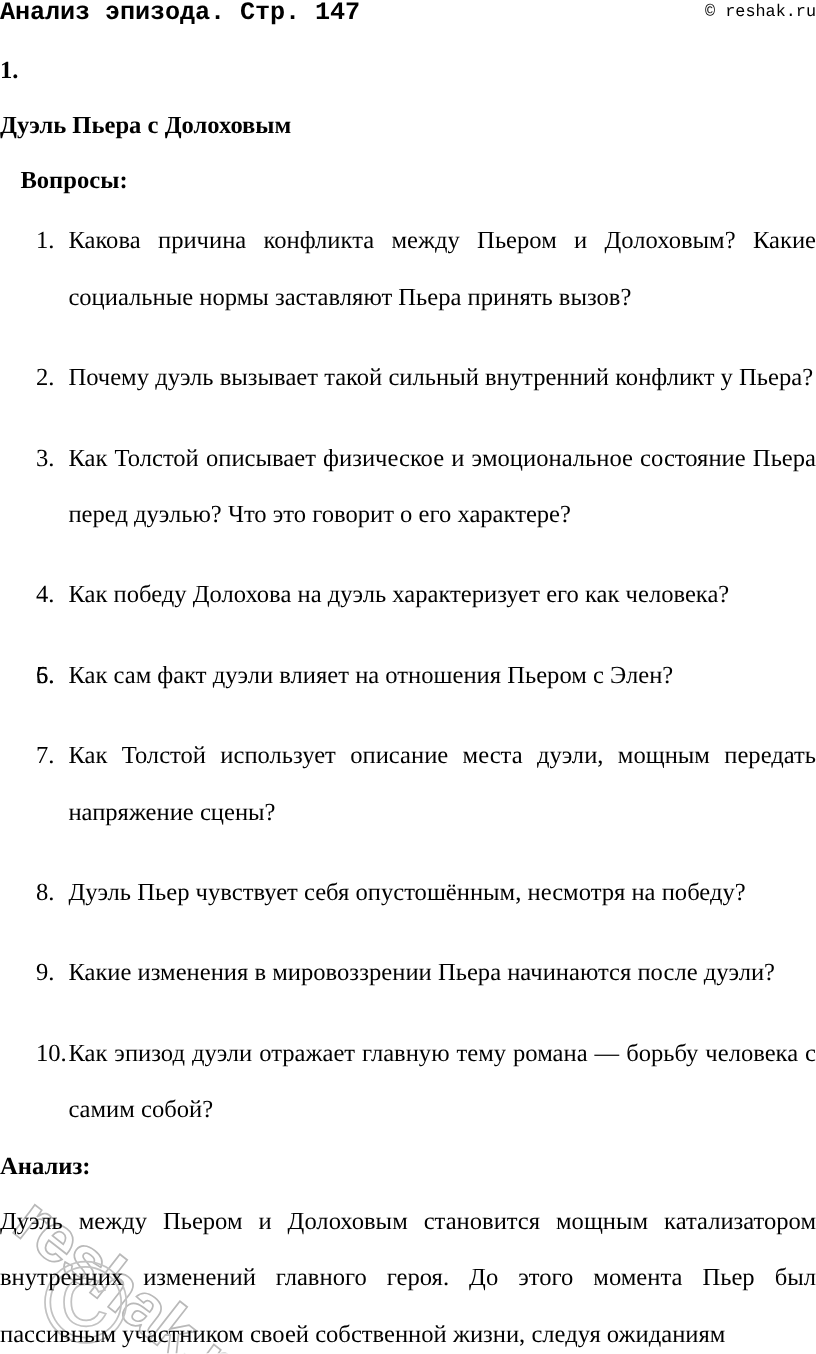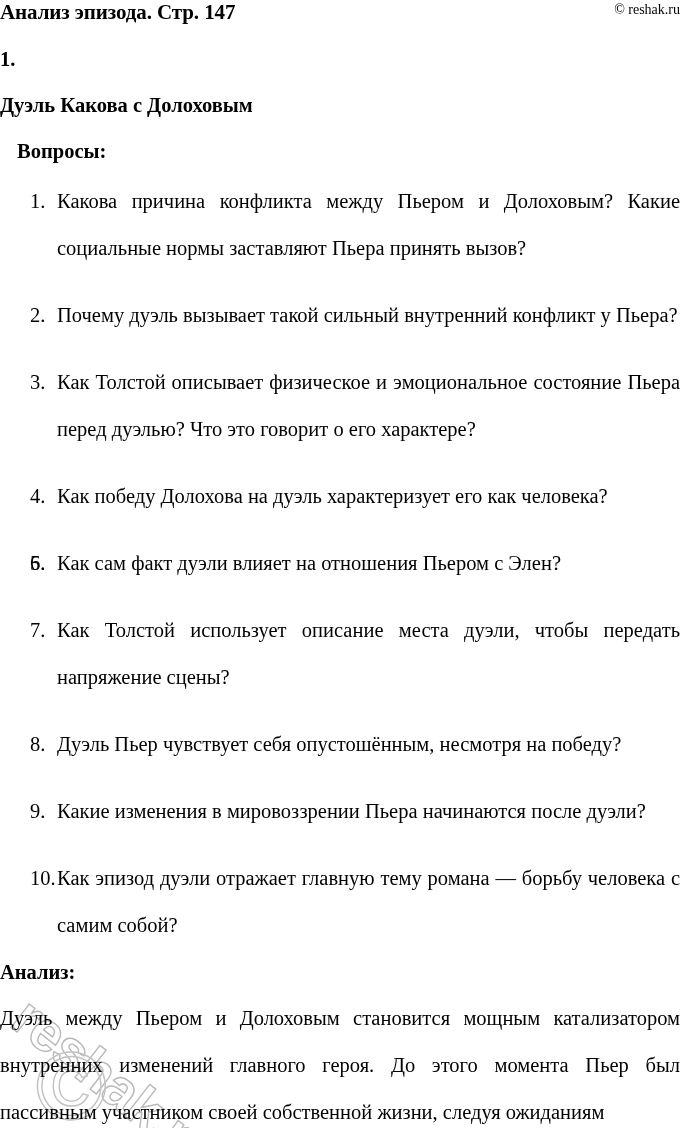"Анализ эпизода. Стр. 147" .header-row { font-family: none -> Liberation Mono, monospace }
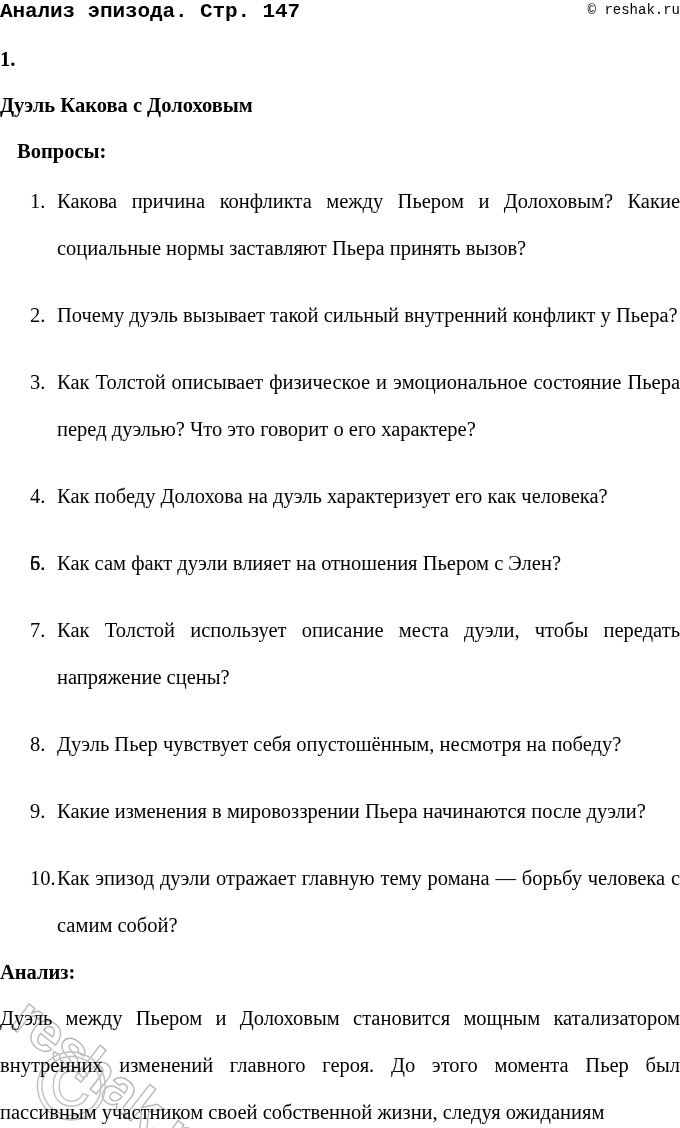"Дуэль Какова с Долоховым" div.subtitle { text: Какова -> Пьера }
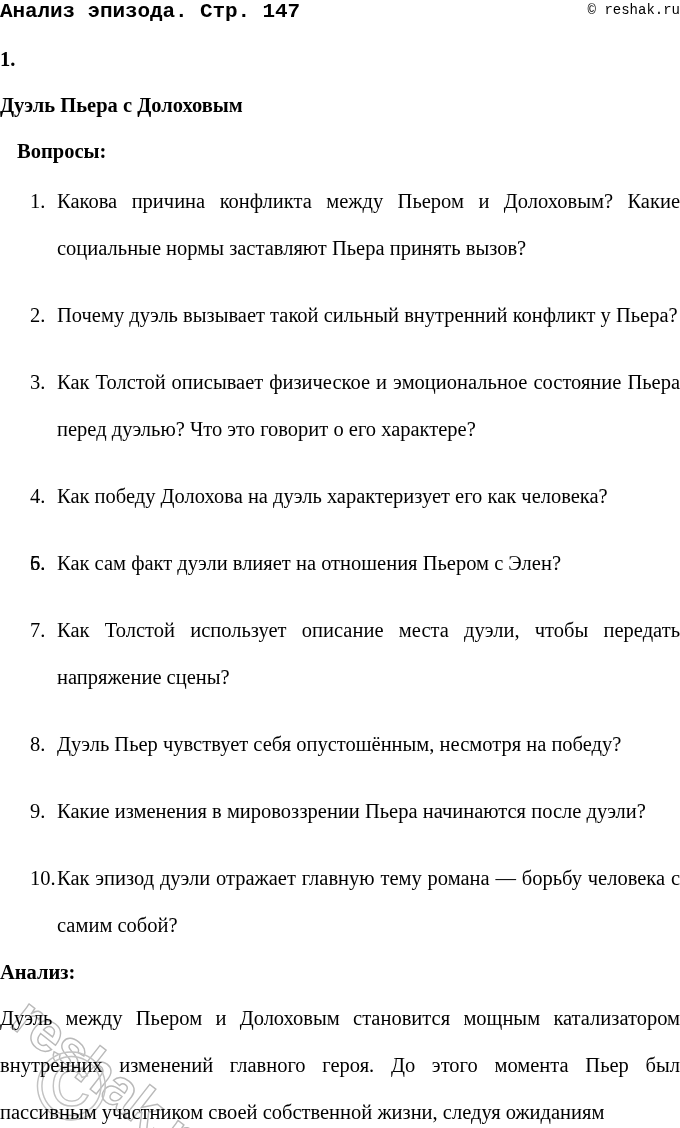"Как Толстой использует описание места" span { text: чтобы -> мощным }
